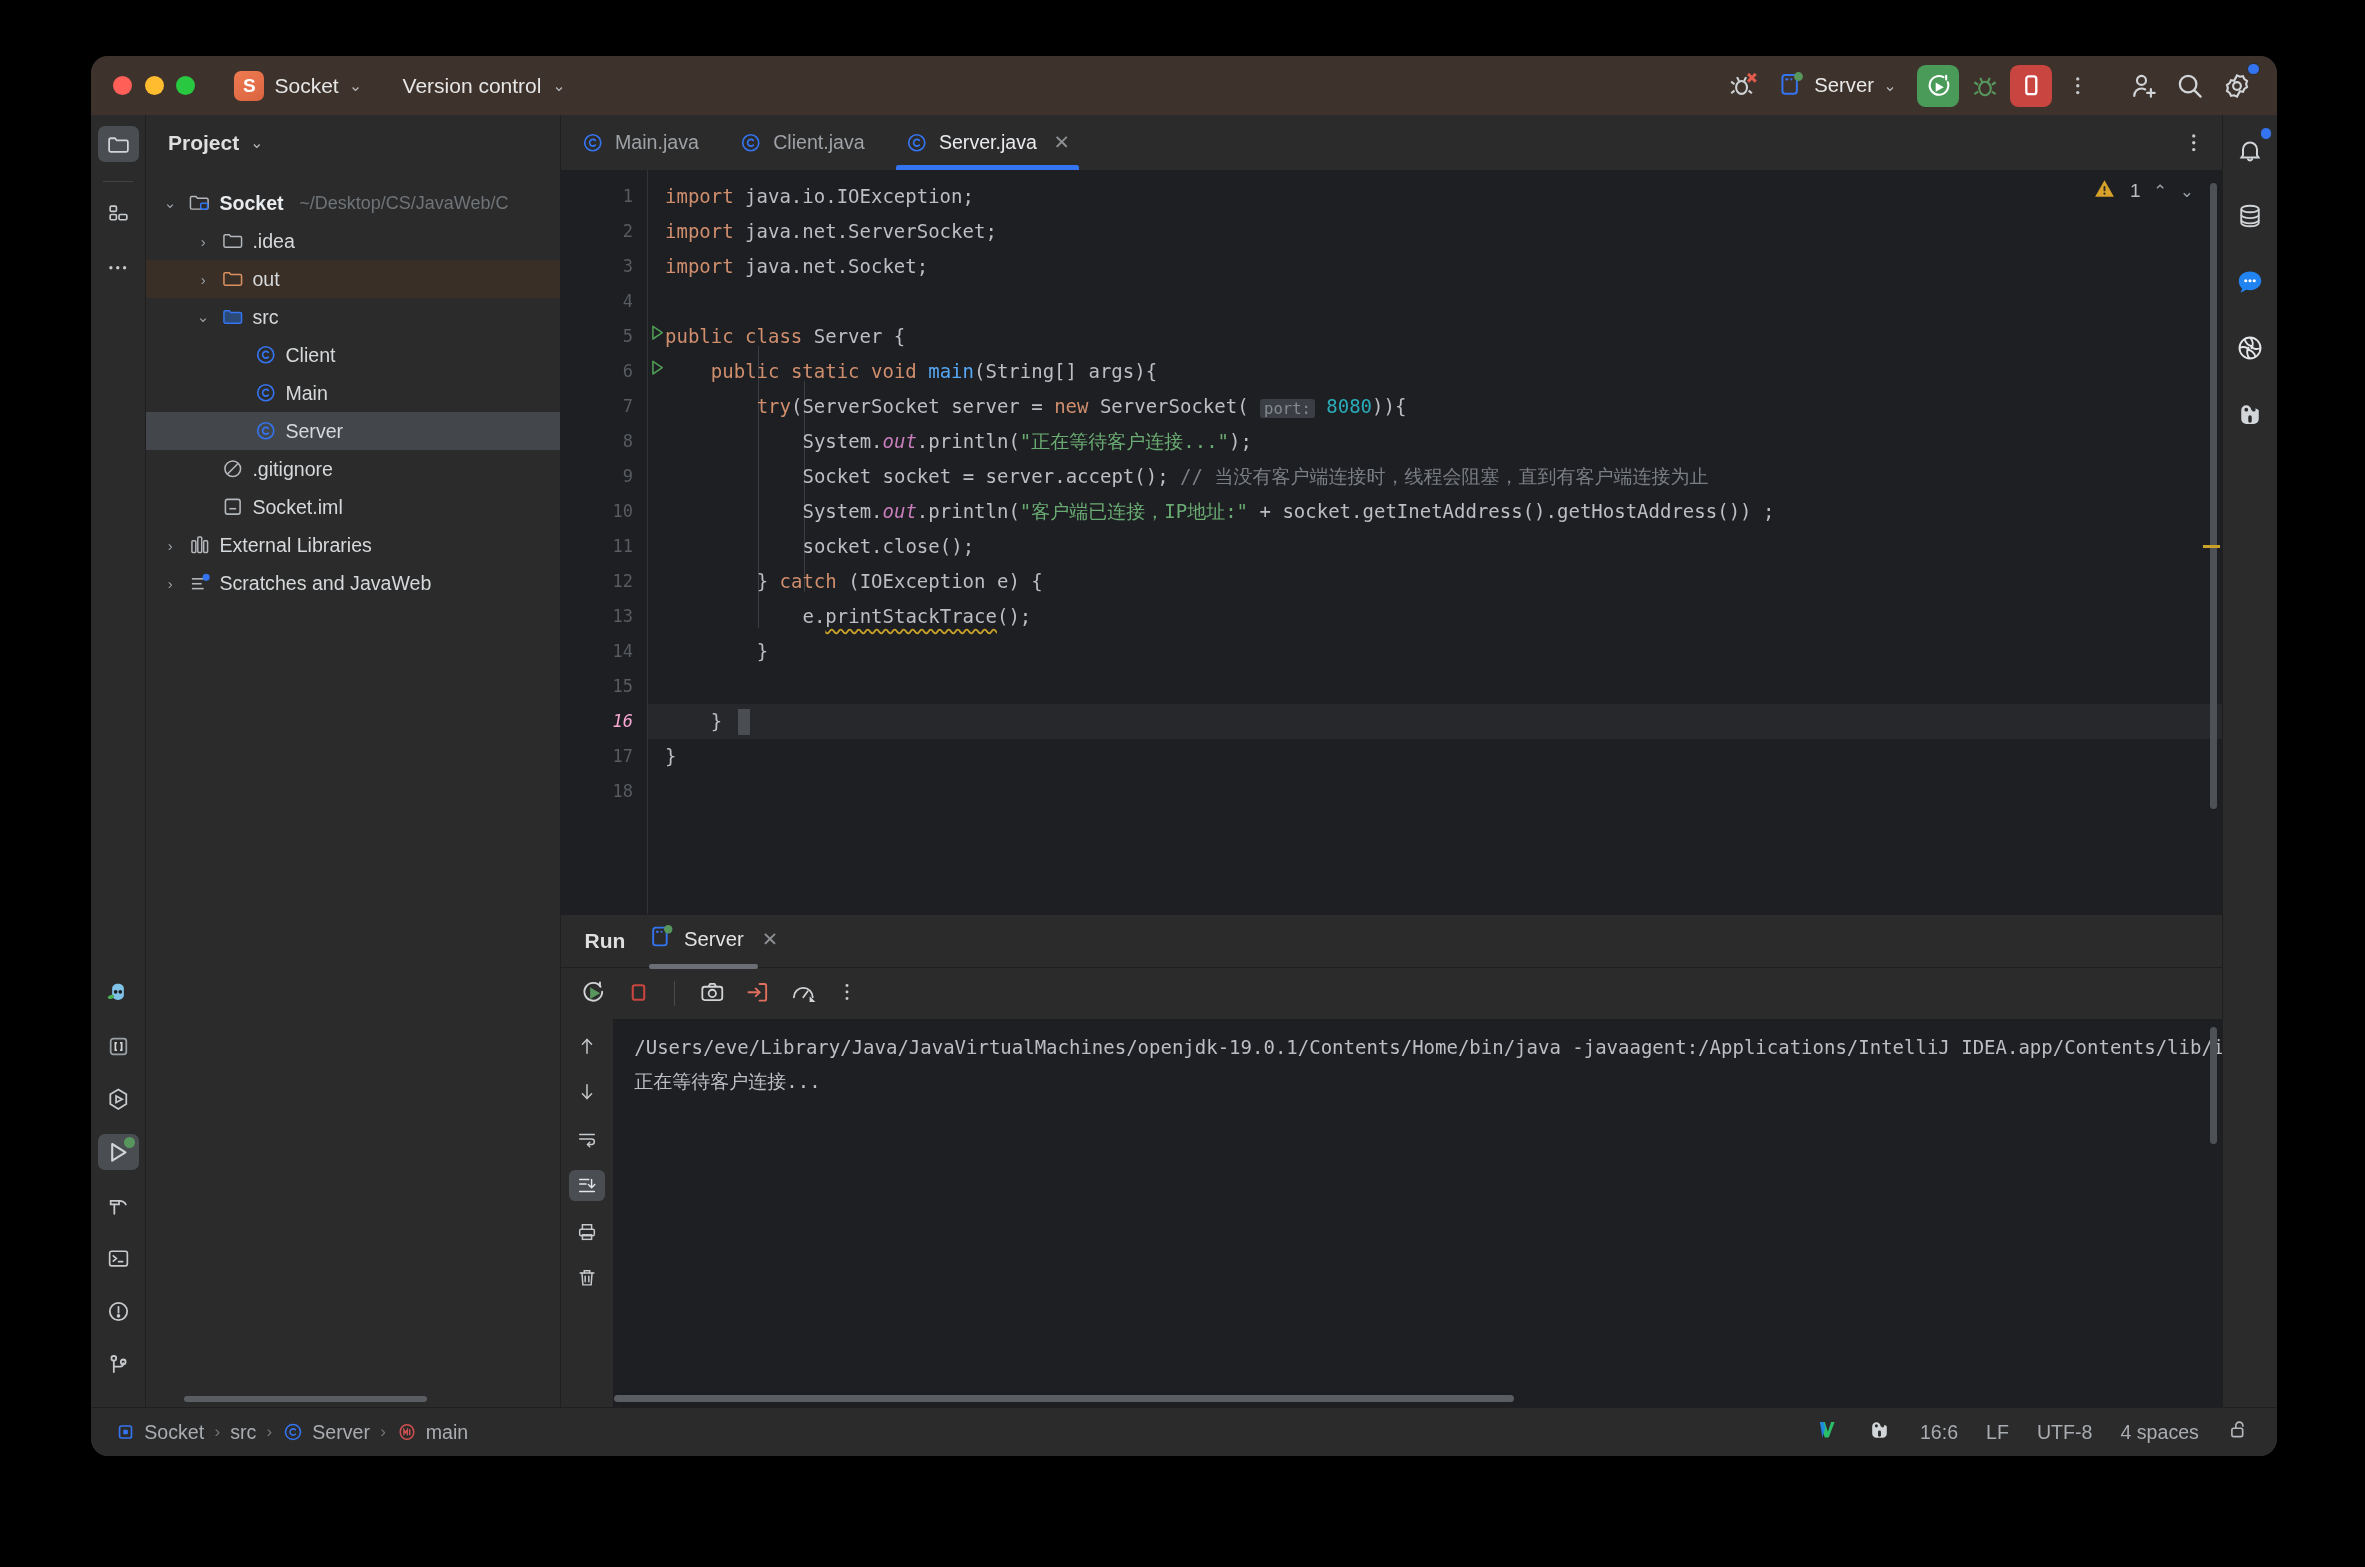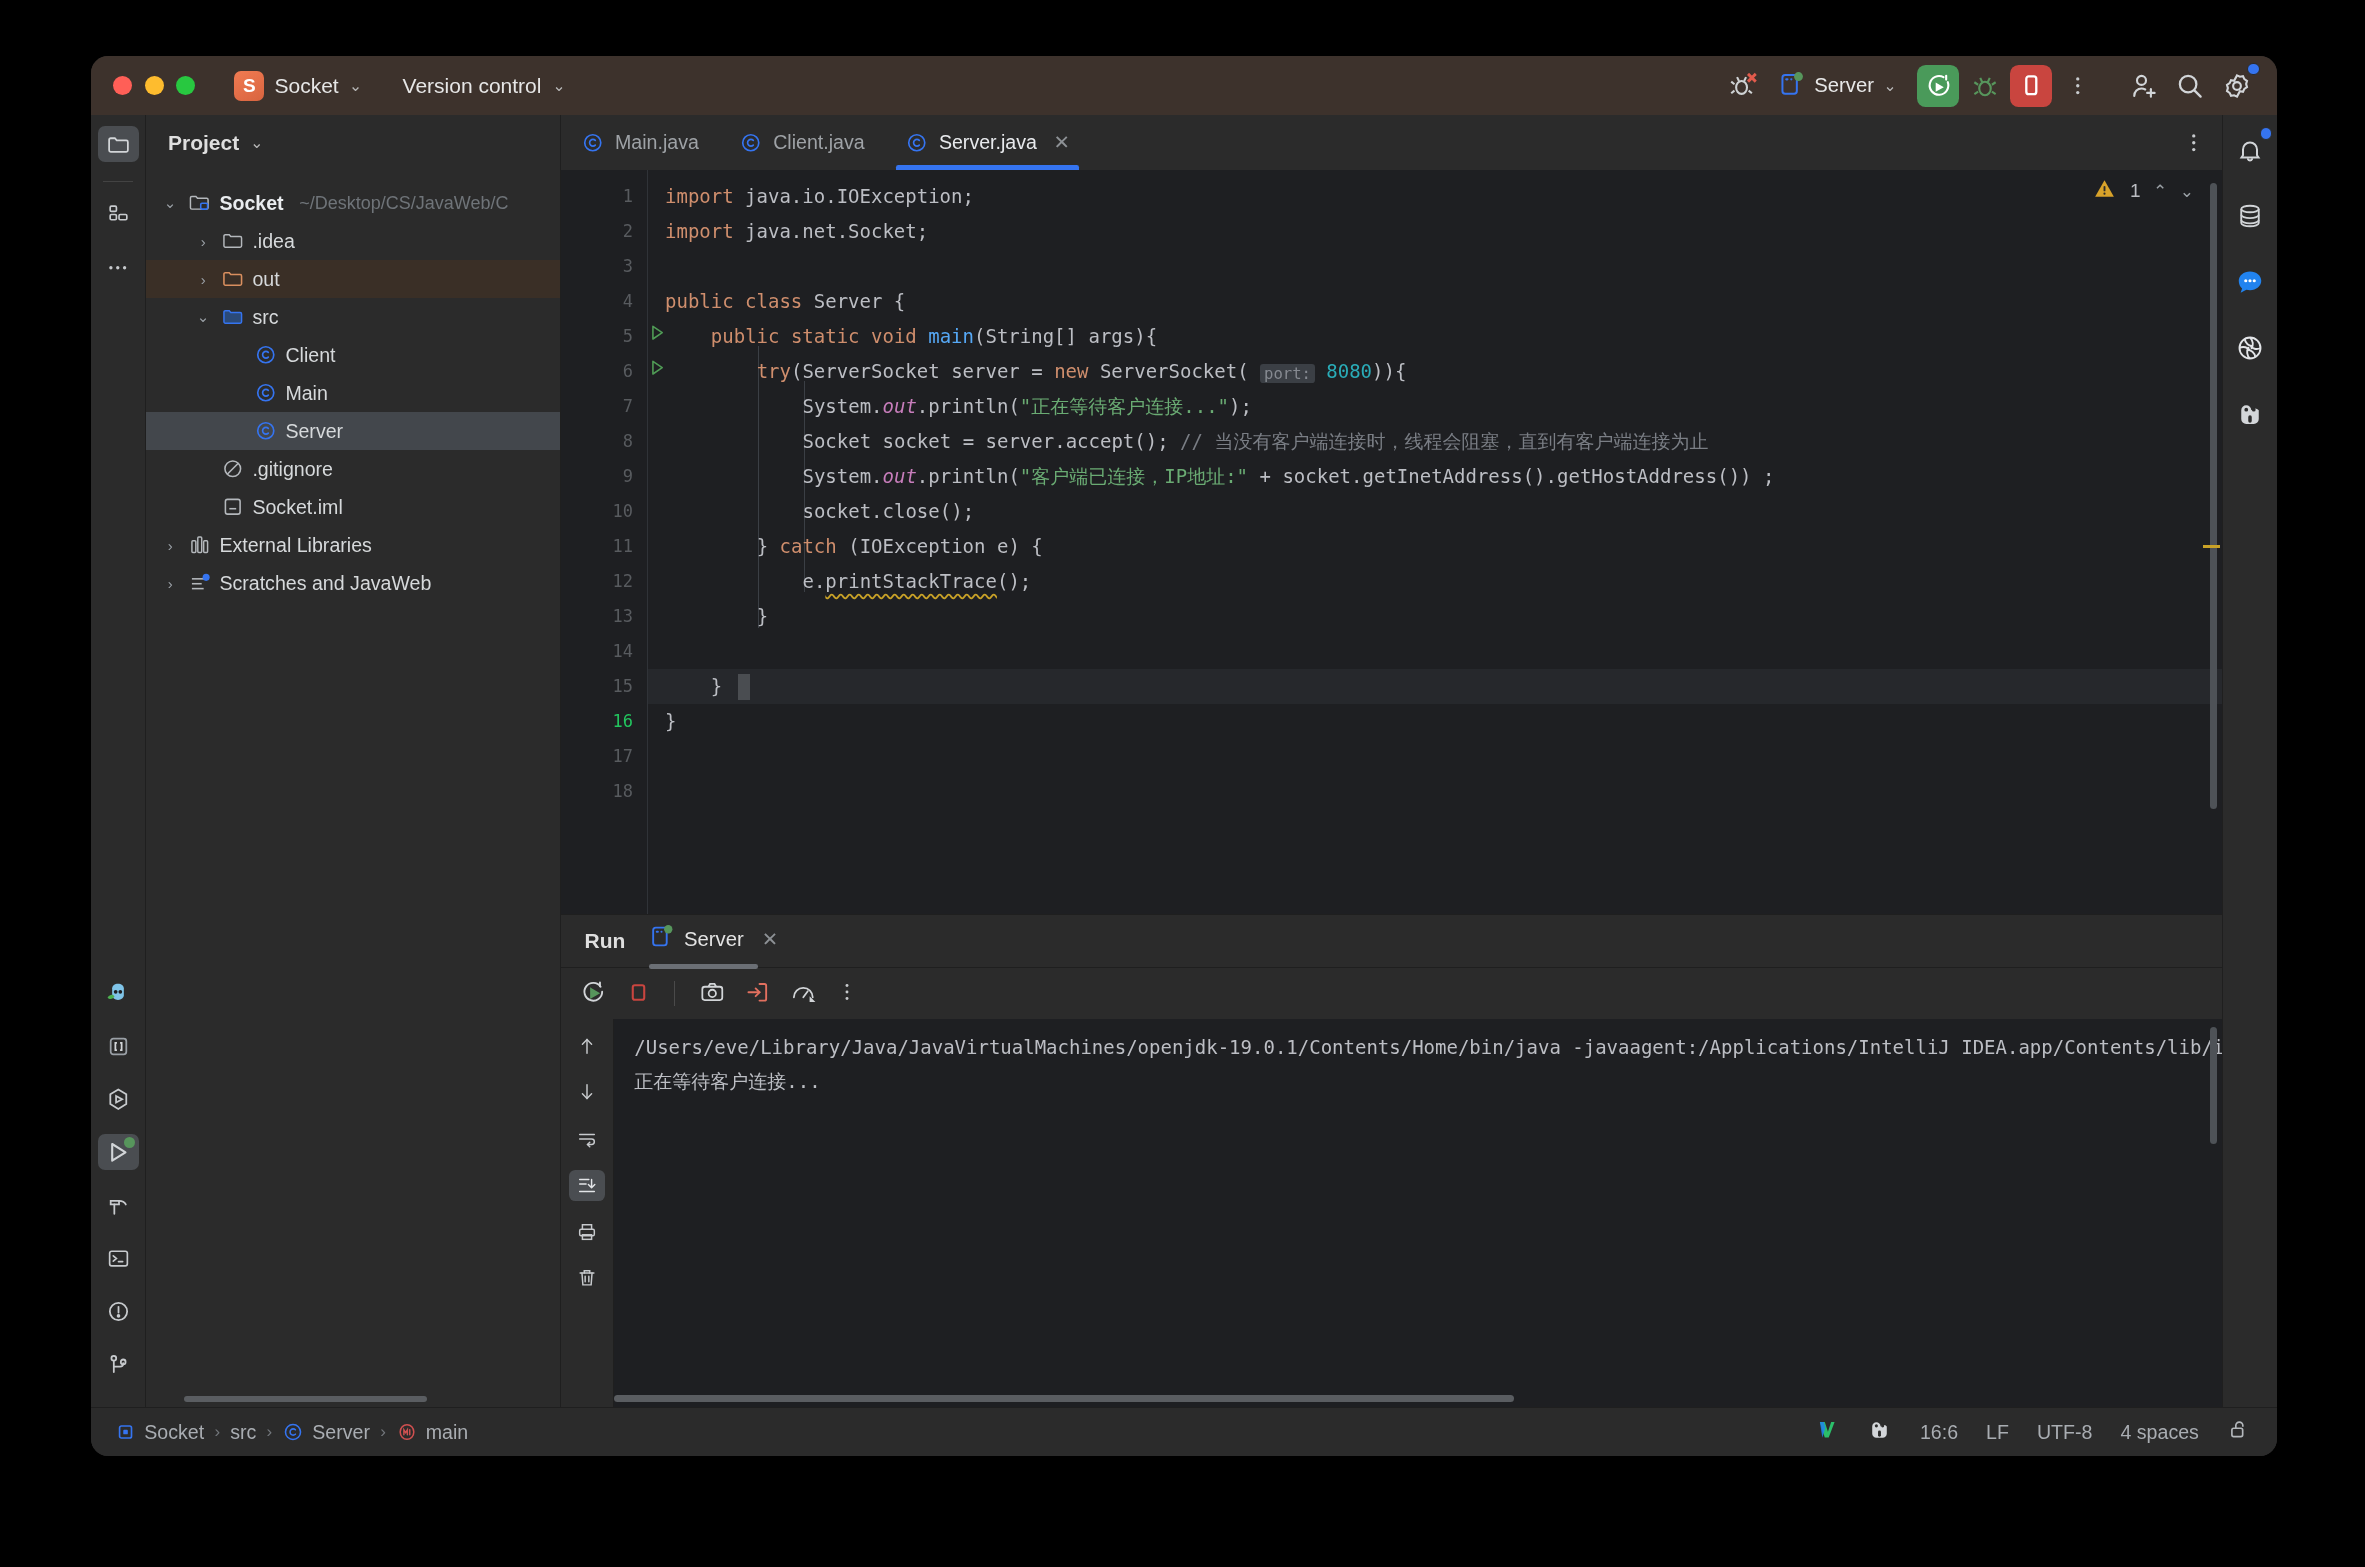"import java.net.ServerSocket;" div.cline { html: none -> <div><span>import</span><span> </span><span>java</span><span>.</span><span>net</span><span>.</span><span>ServerSocket</span><span>;</span></div> }
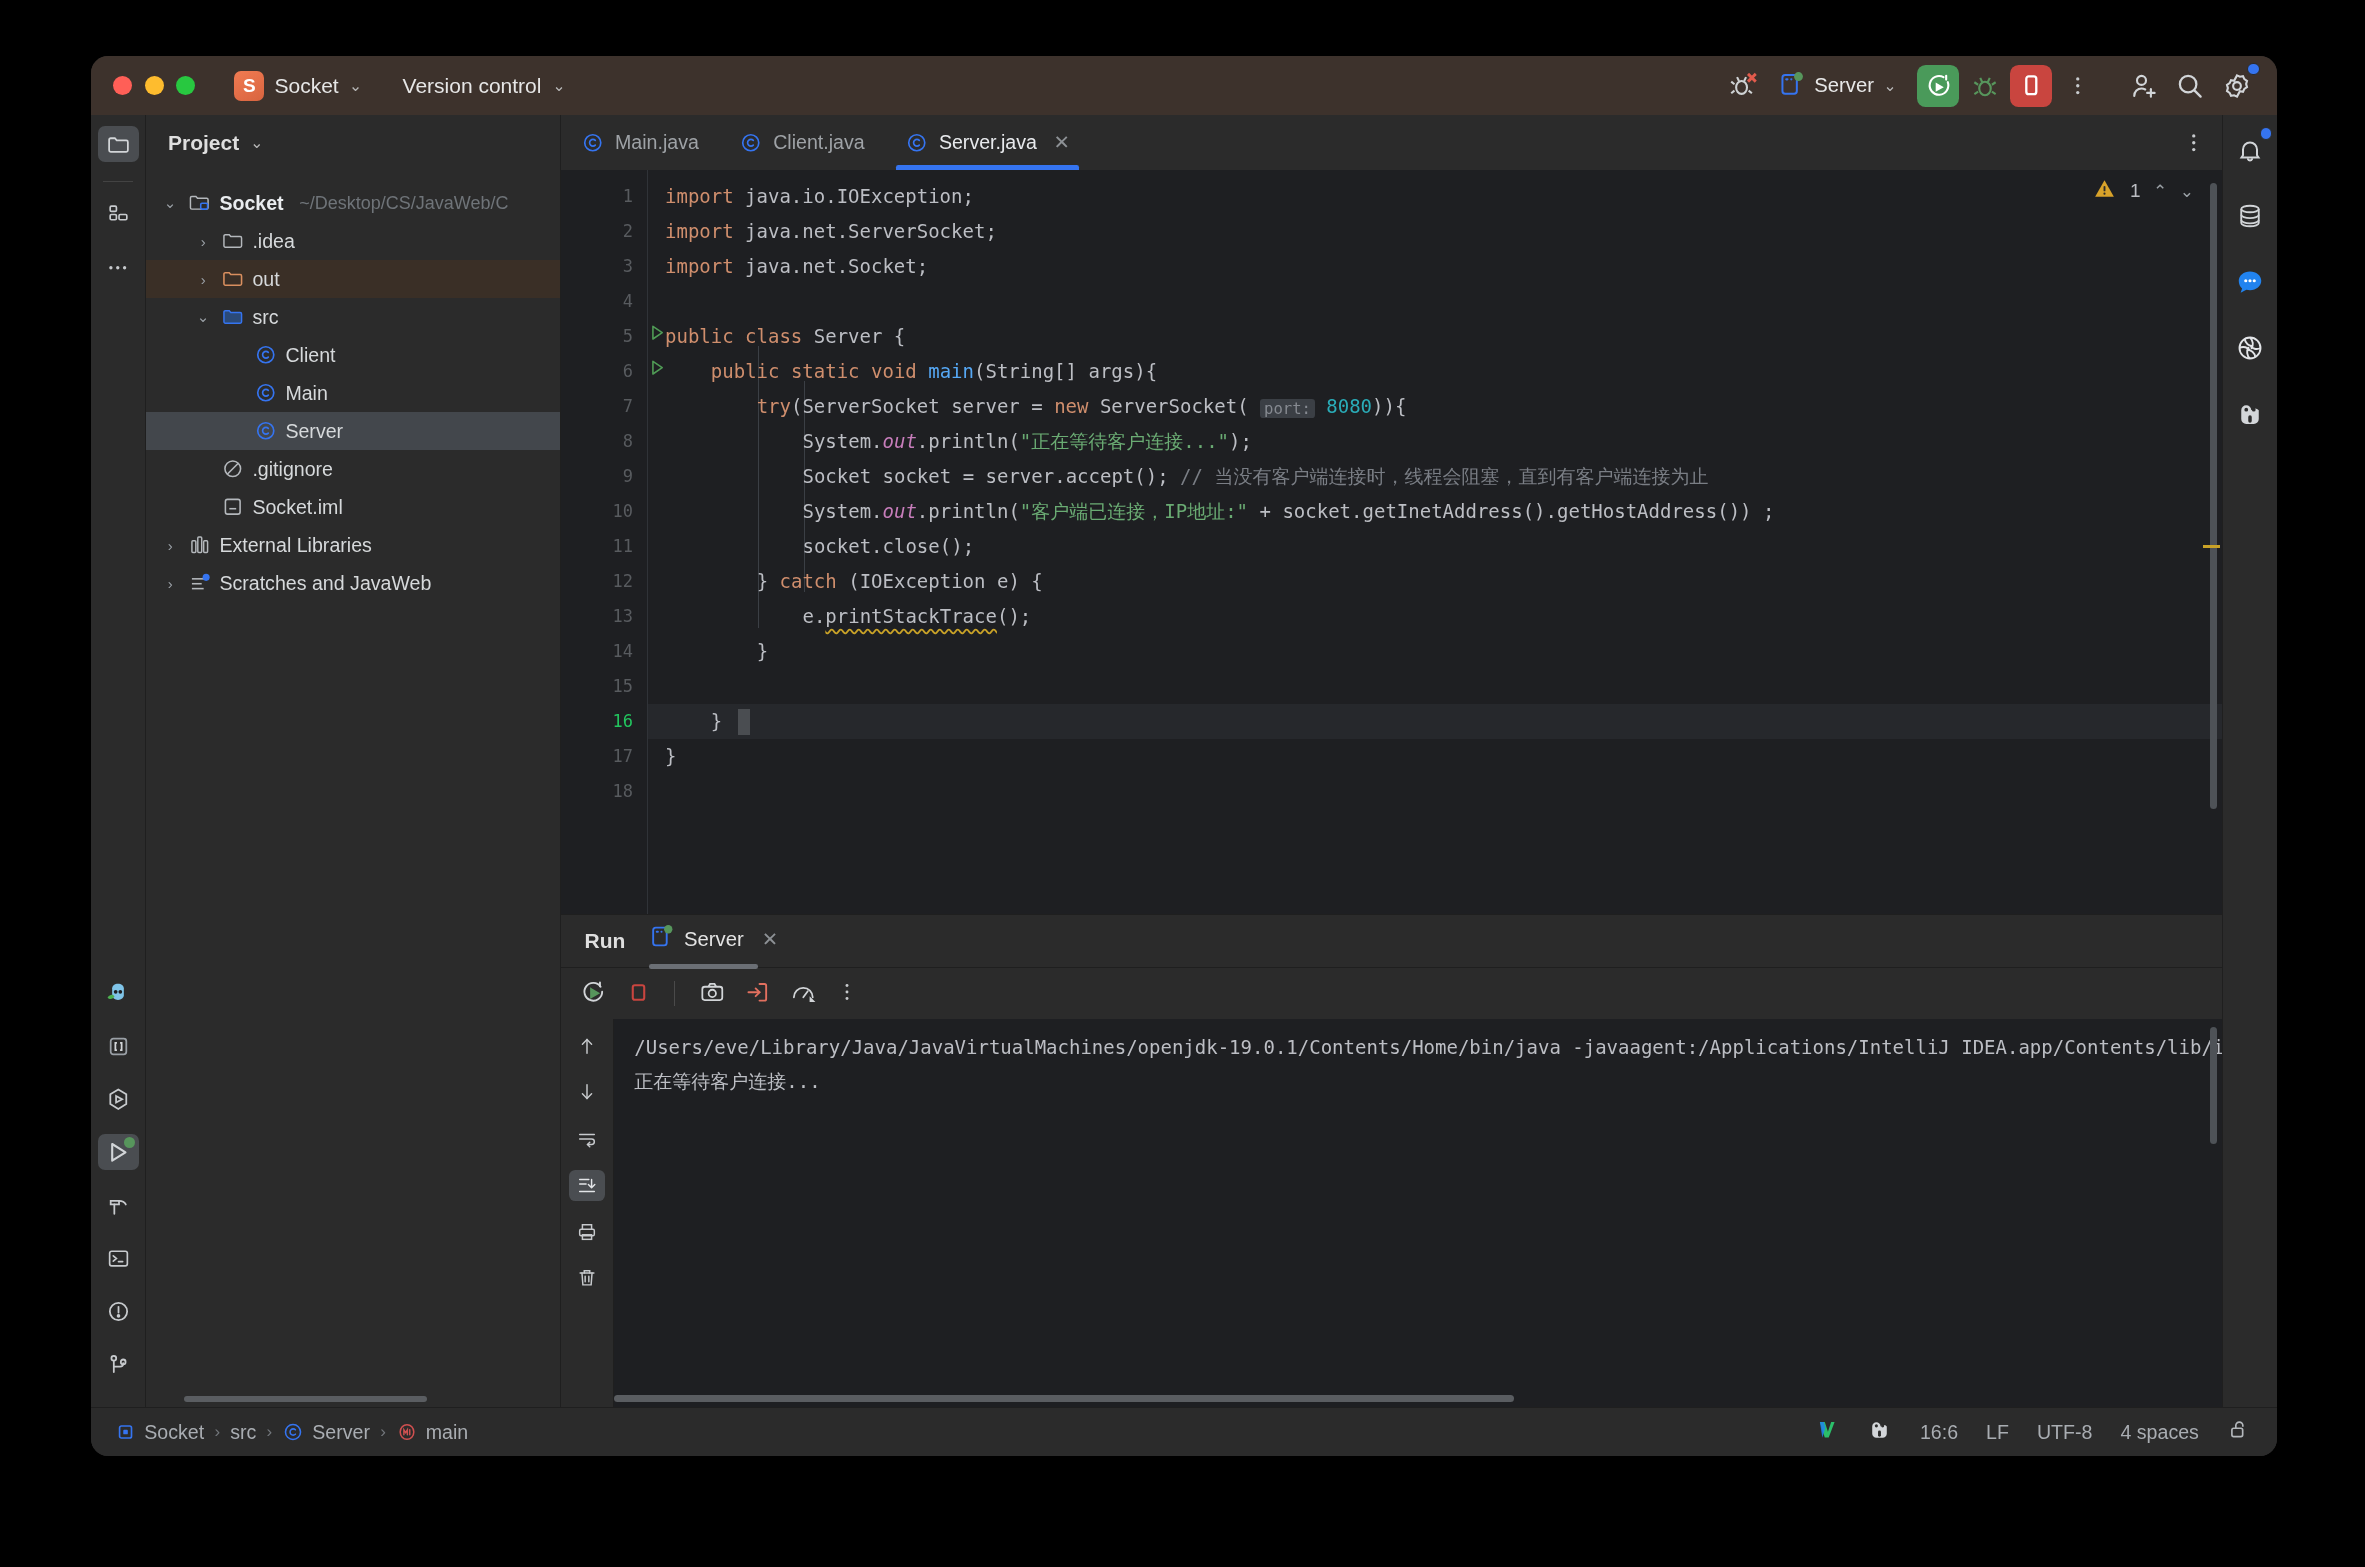"16" .gnum.cur { color: #22c55e -> #f9a8d4; font-style: none -> italic }
